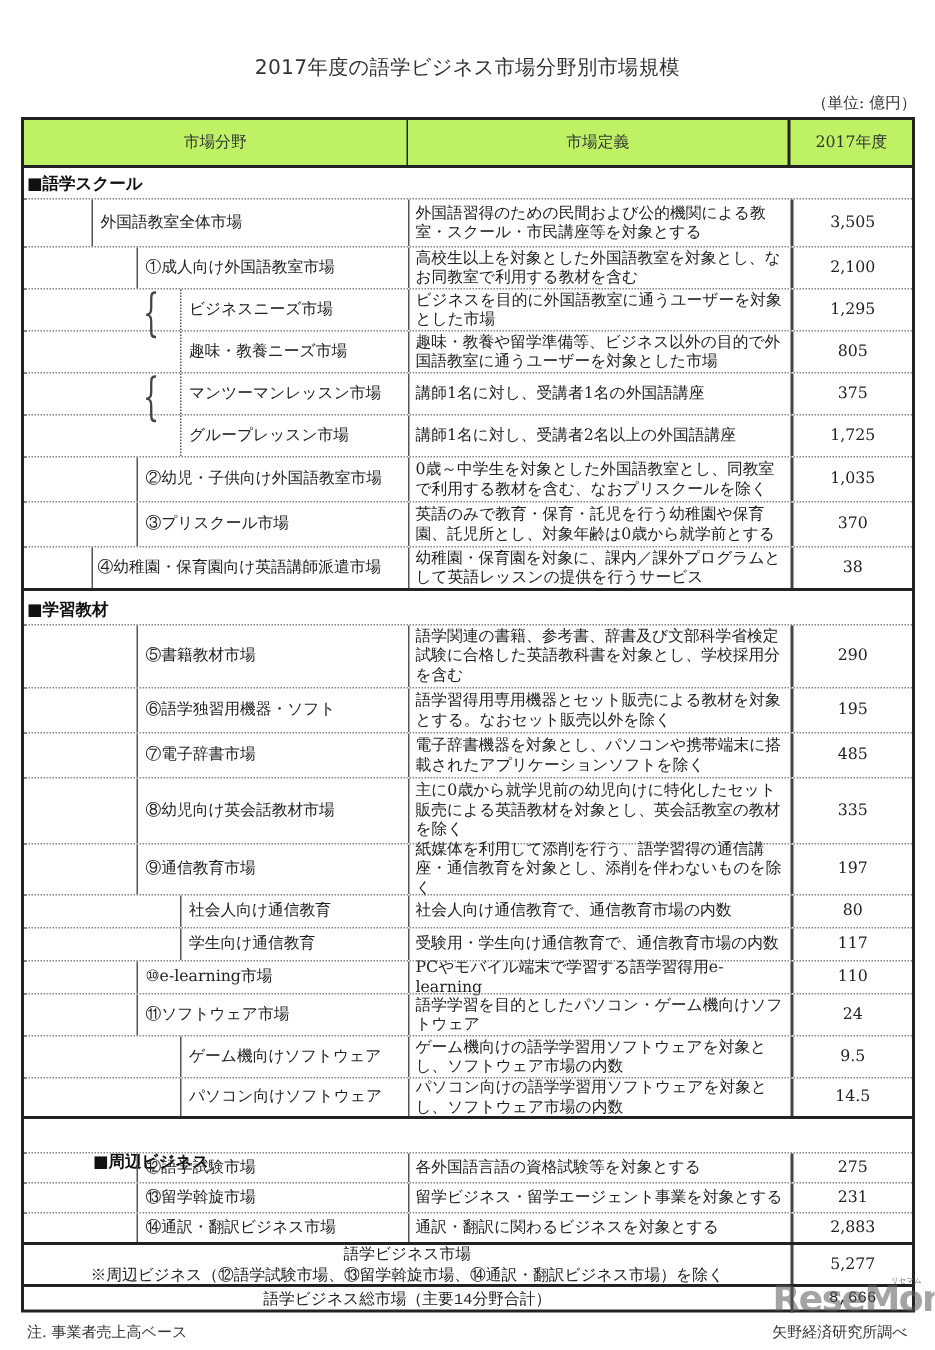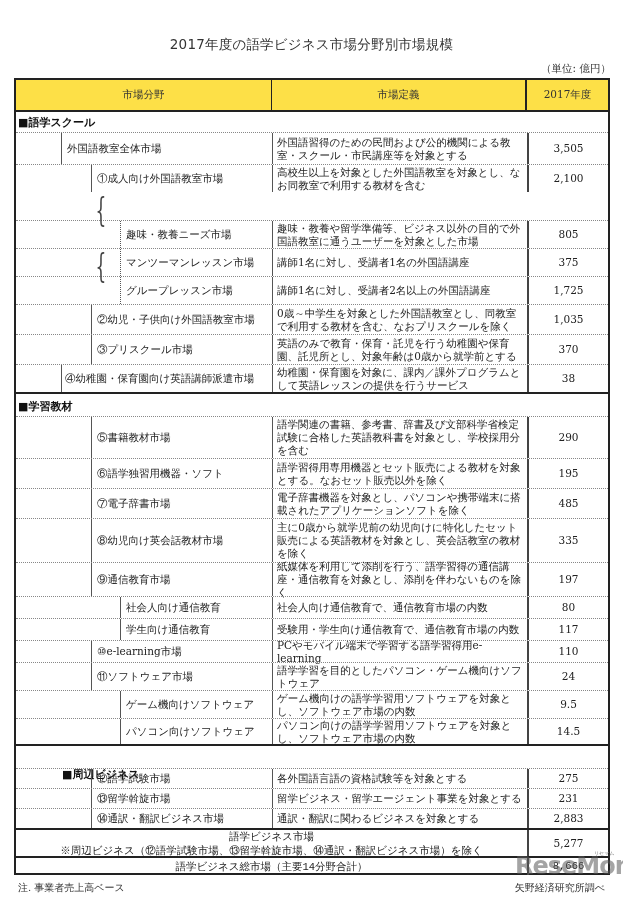"市場分野" .hdr { background: #fde047 -> #bef264 }
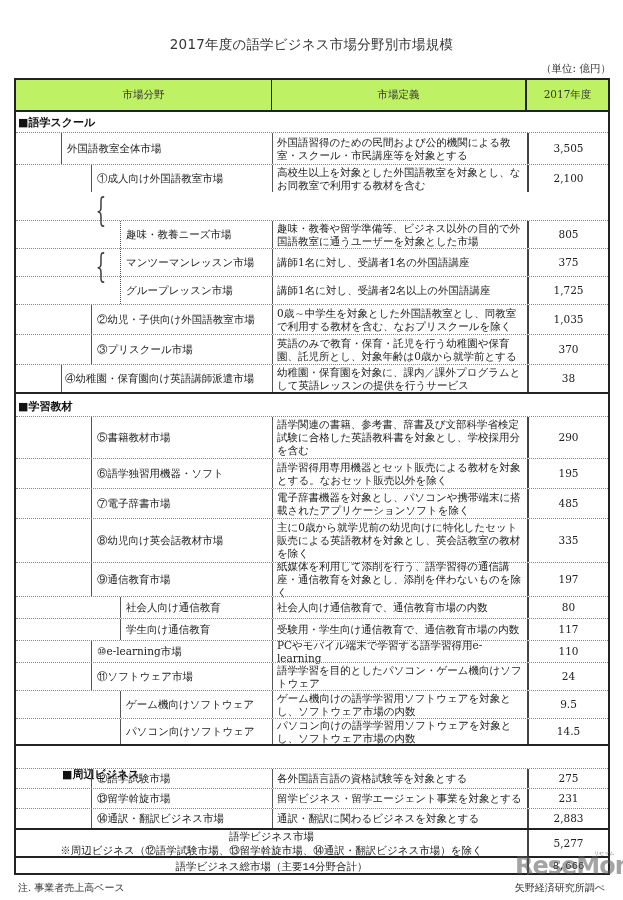"ビジネスニーズ市場" div.row { html: none -> <div> <div>ビジネスニーズ市場</div> <div>ビジネスを目的に外国語教室に通うユーザーを対象とした市場</div> <div>1,295</div> </div> }
